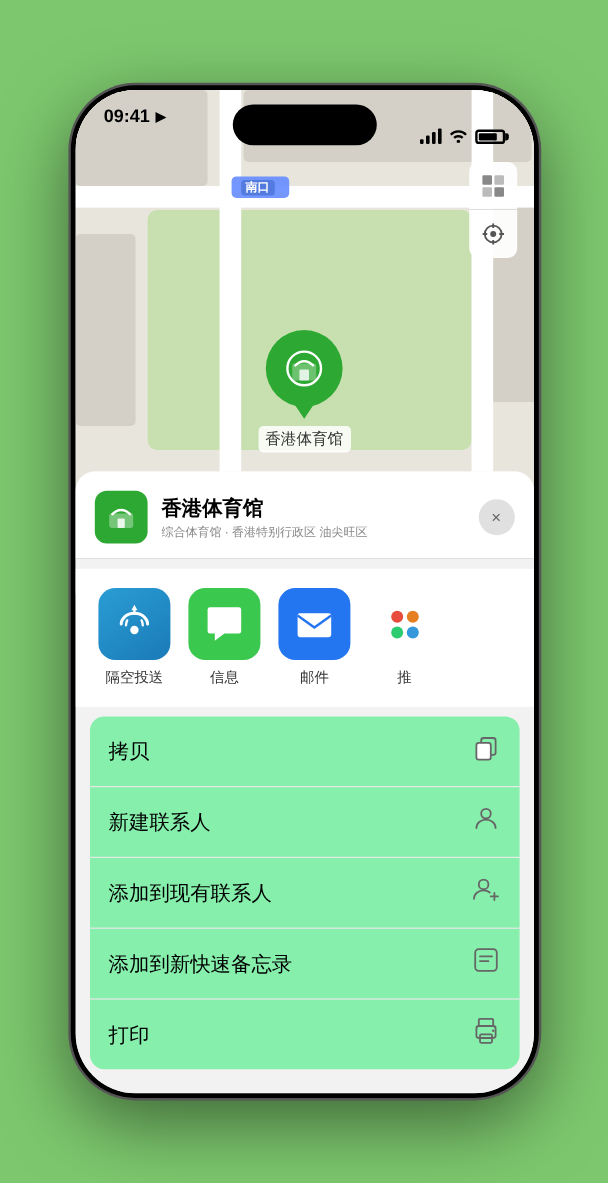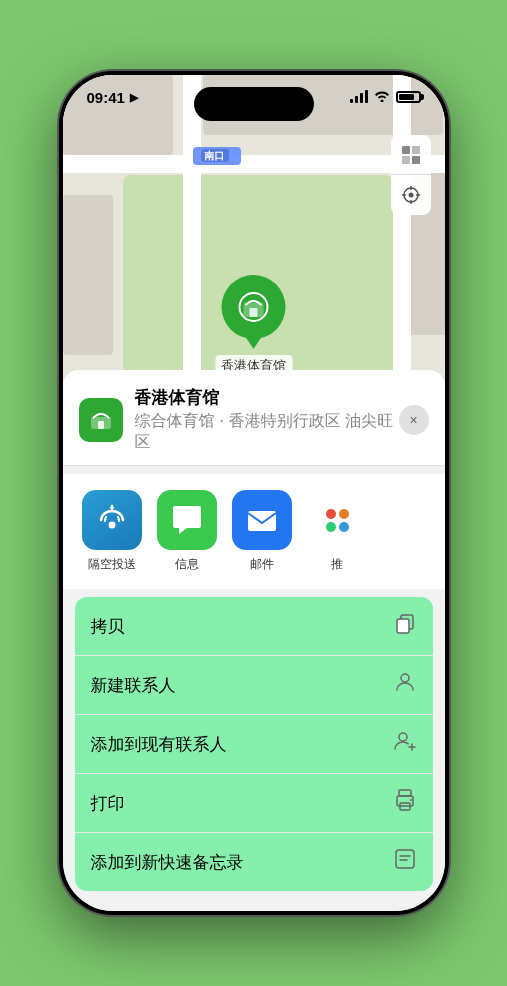"09:41" .status-bar { flex-direction: none -> column }
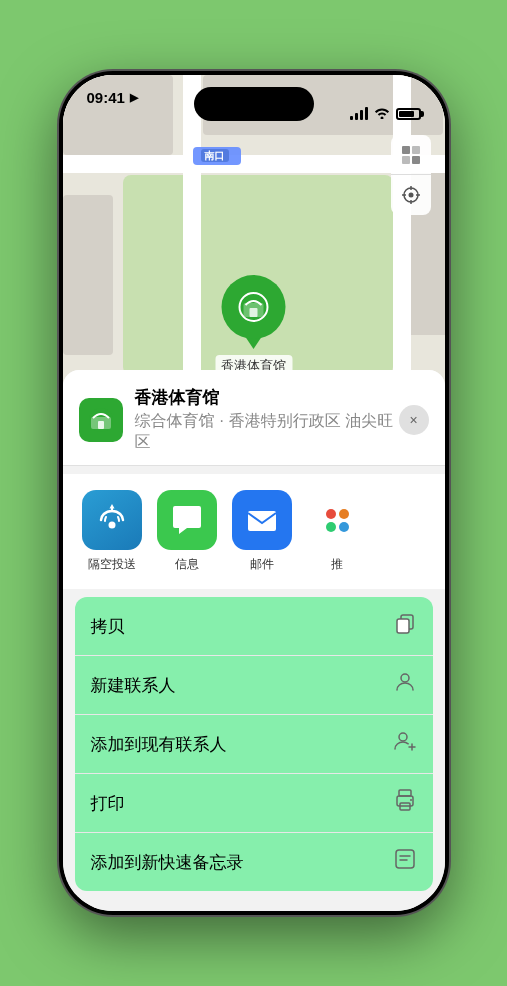"综合体育馆 · 香港特别行政区 油尖旺区" .location-desc { font-size: 16px -> 10px }
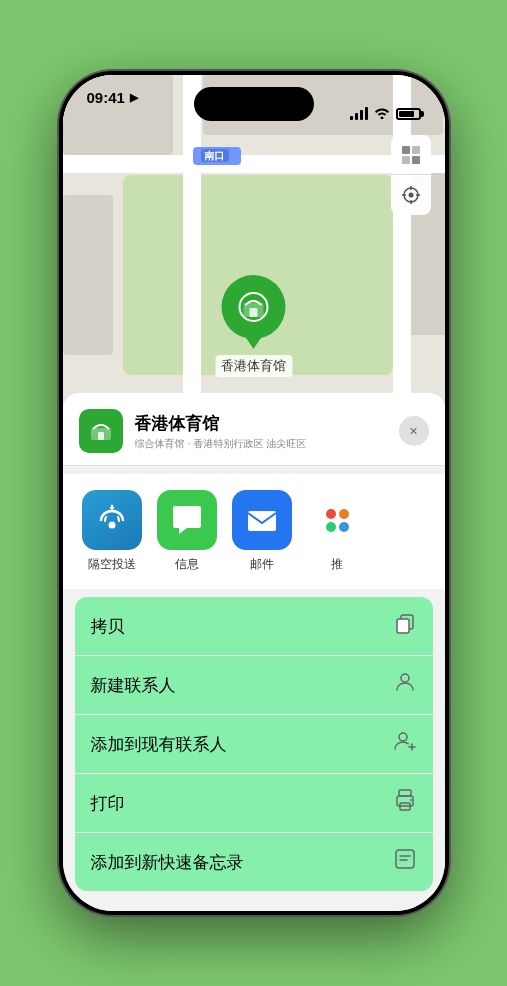"打印" div.action-item { order: before "添加到新快速备忘录" -> after "添加到新快速备忘录" }
